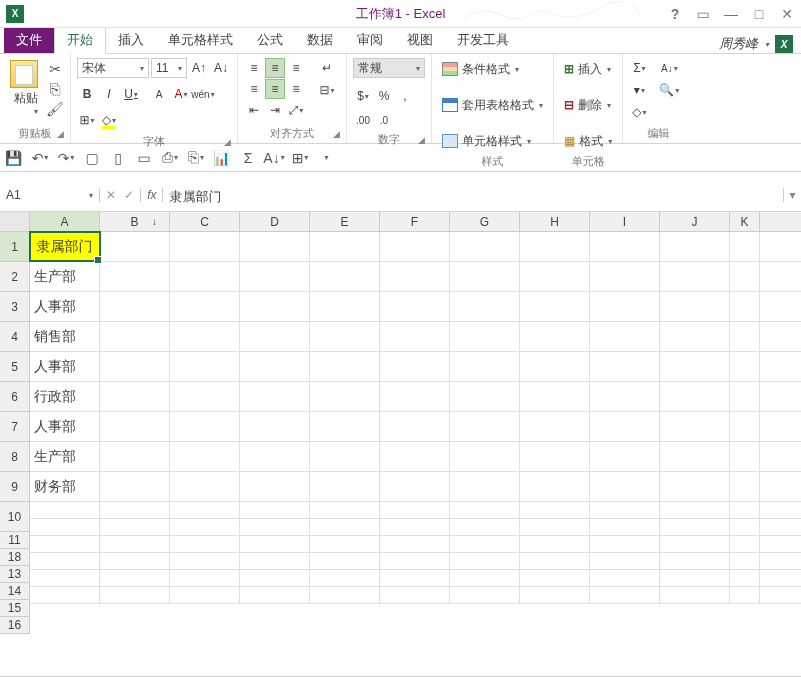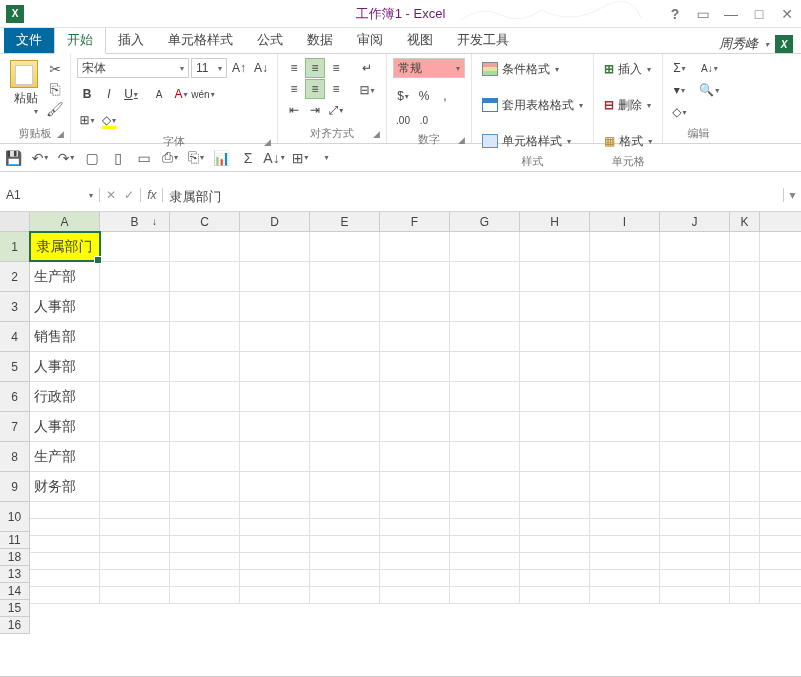"文件" .ribbon-tabs .tab.file { background: #0369a1 -> #701a75 }
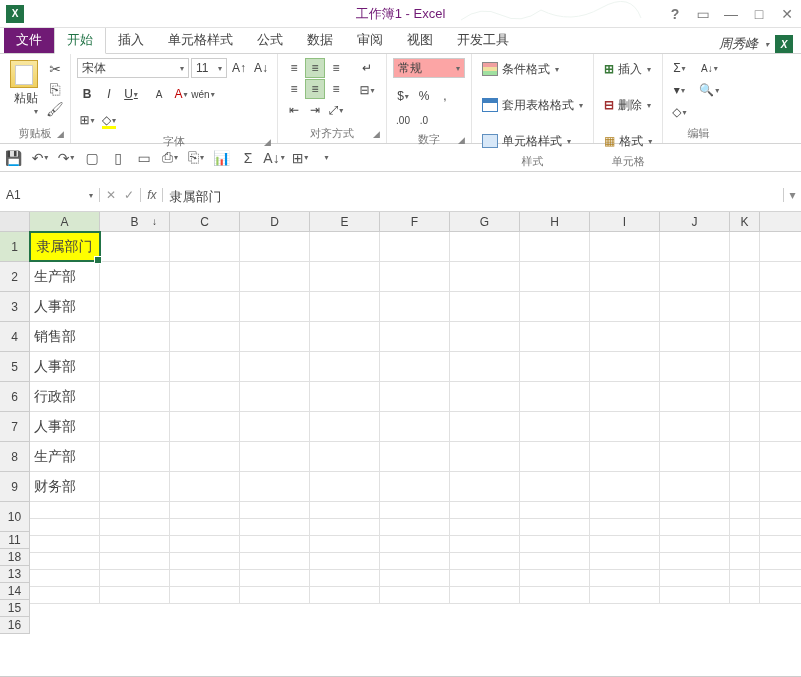"宋体" .font-name { width: 112px -> 72px }
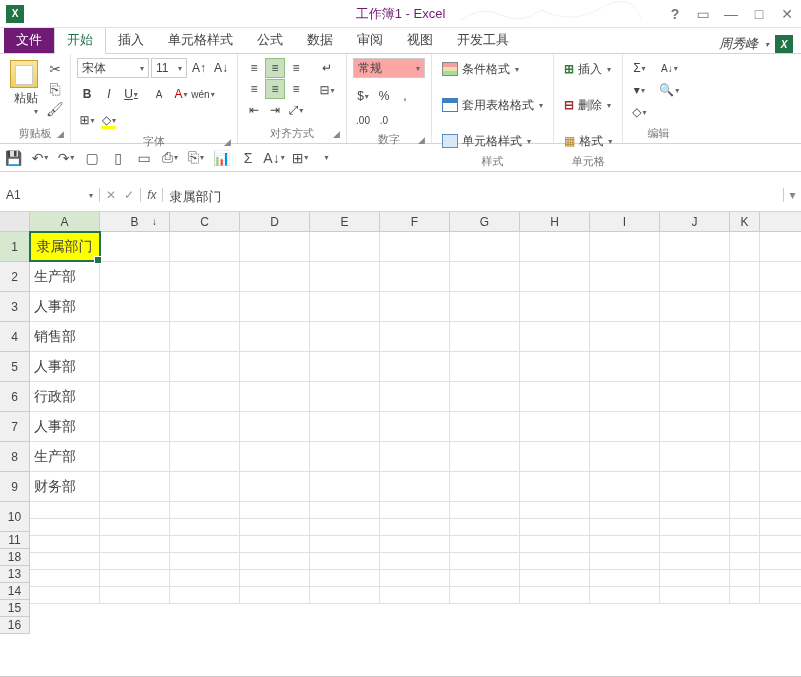"常规" .number-group .format-select { background: #fca5a5 -> #e5e5e5 }
